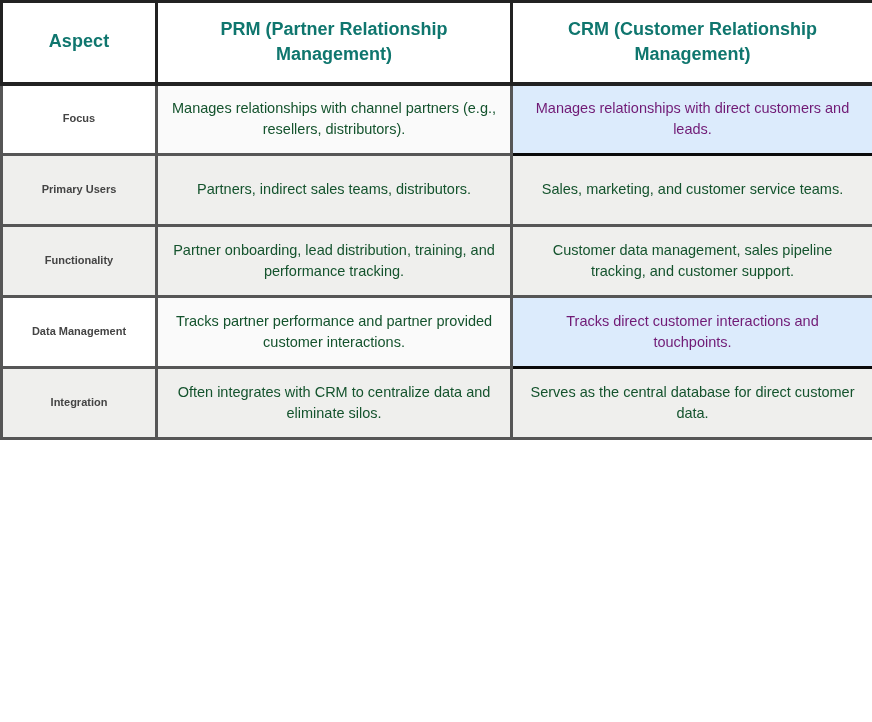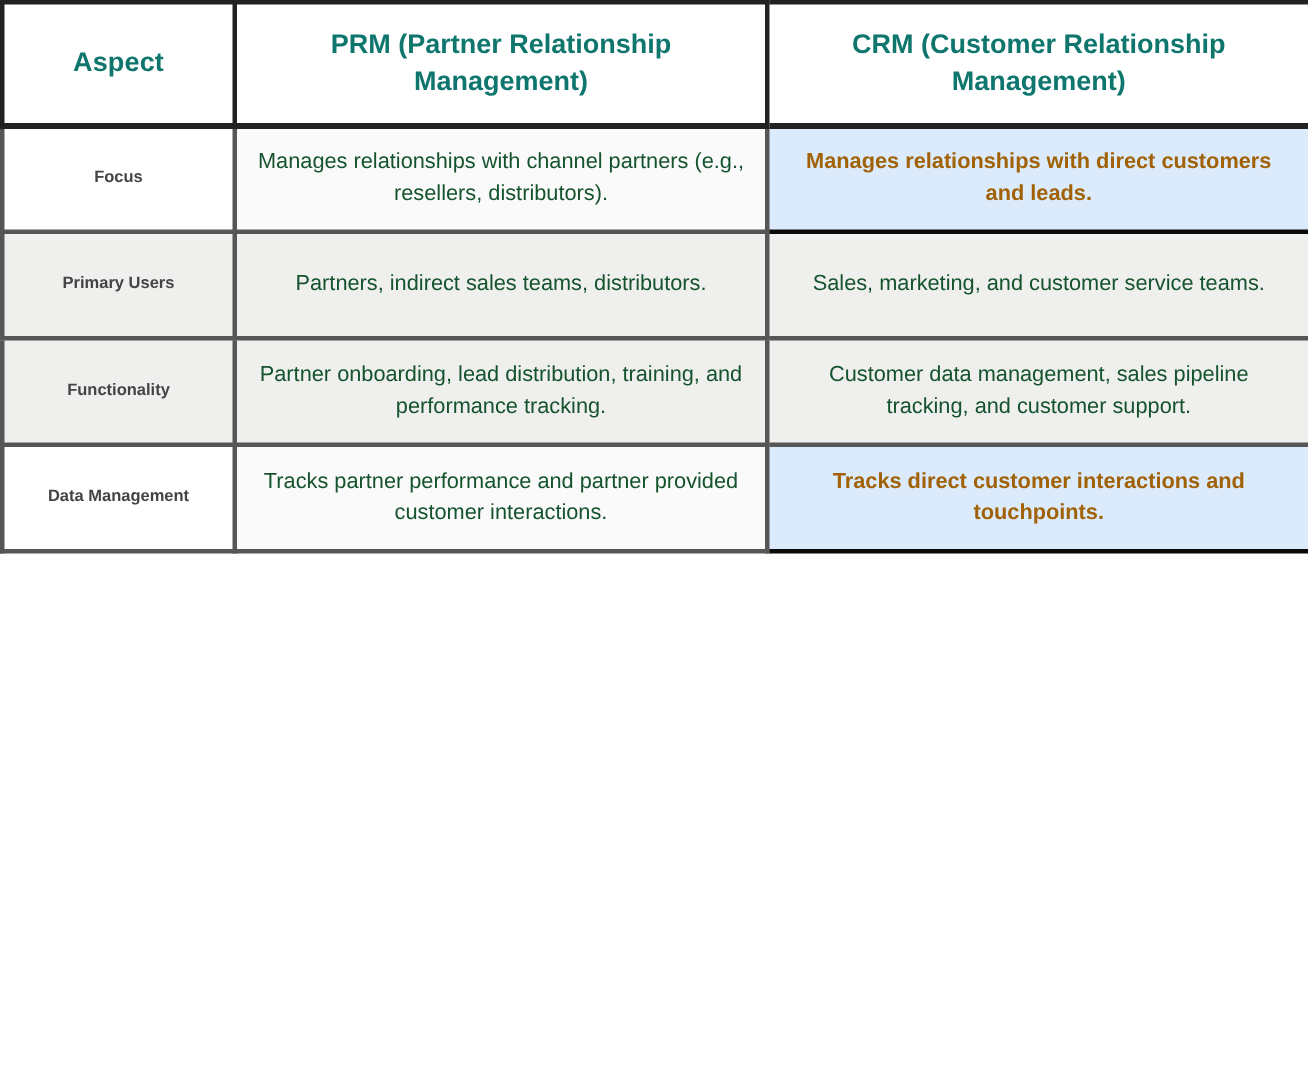"Manages relationships with direct" td.crm-highlight { color: #a16207 -> #701a75; font-weight: bold -> normal }
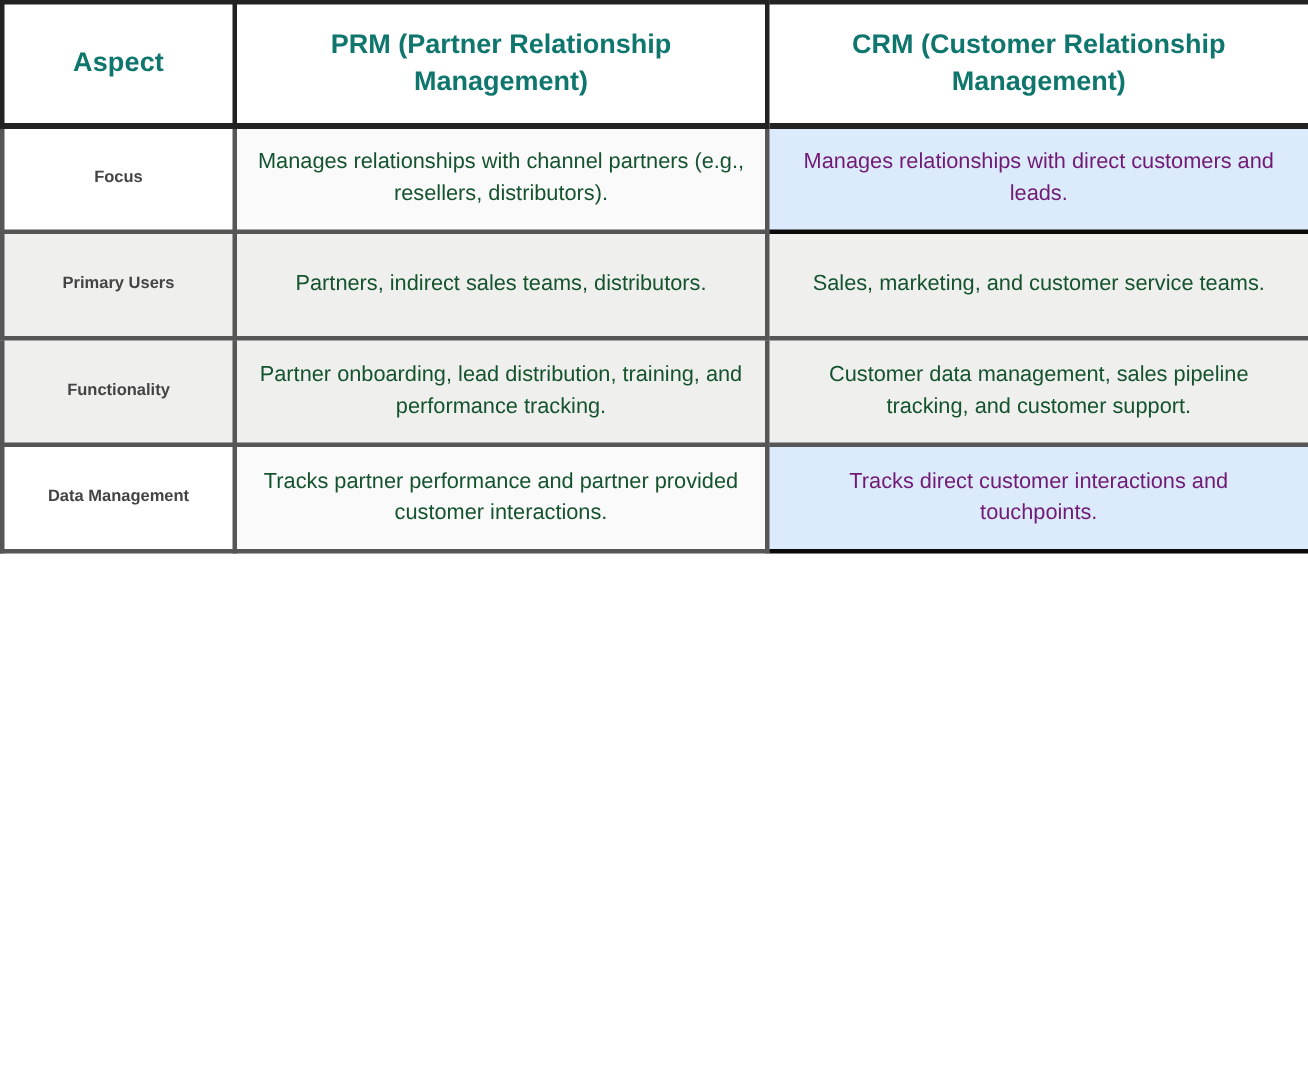"Integration" tr.row-even { html: none -> <tr> <td>Integration</td> <td>Often integrates with CRM to centralize data and eliminate silos.</td> <td>Serves as the central database for direct customer data.</td> </tr> }
